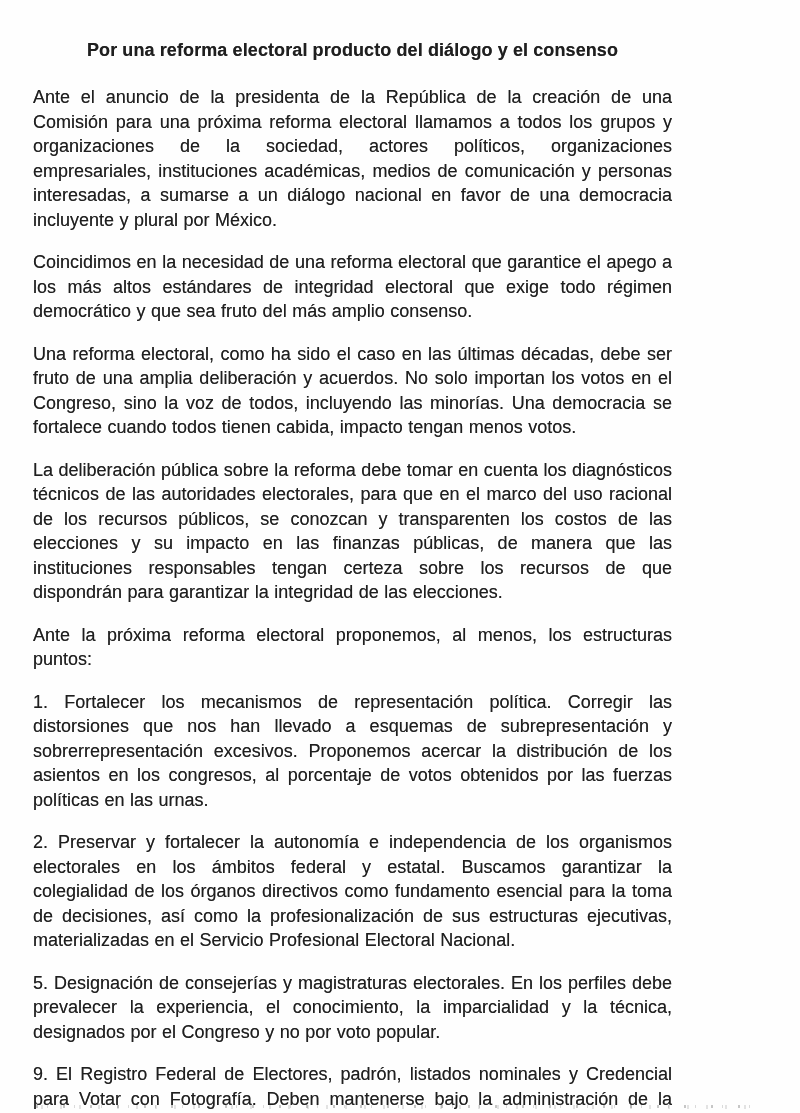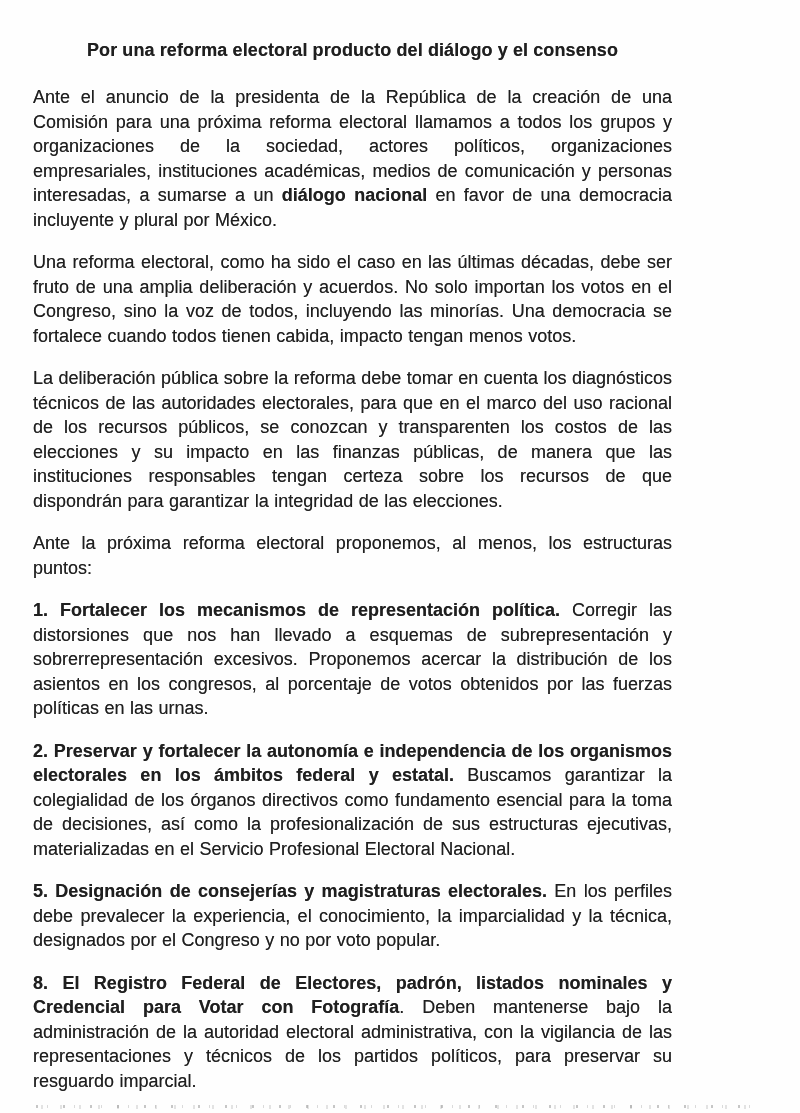"diálogo nacional" .doc-body p span.b { font-weight: bold -> normal }
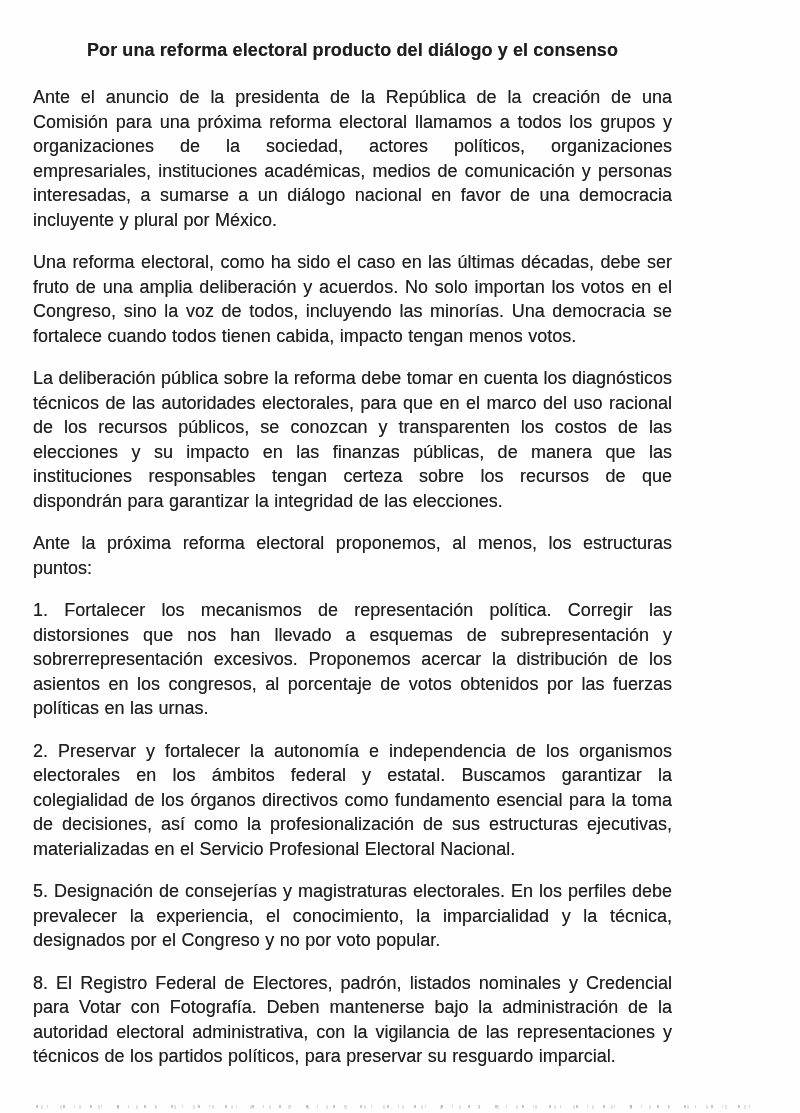"Coincidimos en la necesidad de" p { html: none -> <p><span>Coincidimos en la necesidad de una reforma electoral que garantice el apego a los más altos estándares de integridad electoral que exige todo régimen democrático y que sea fruto del más amplio consenso.</span></p> }
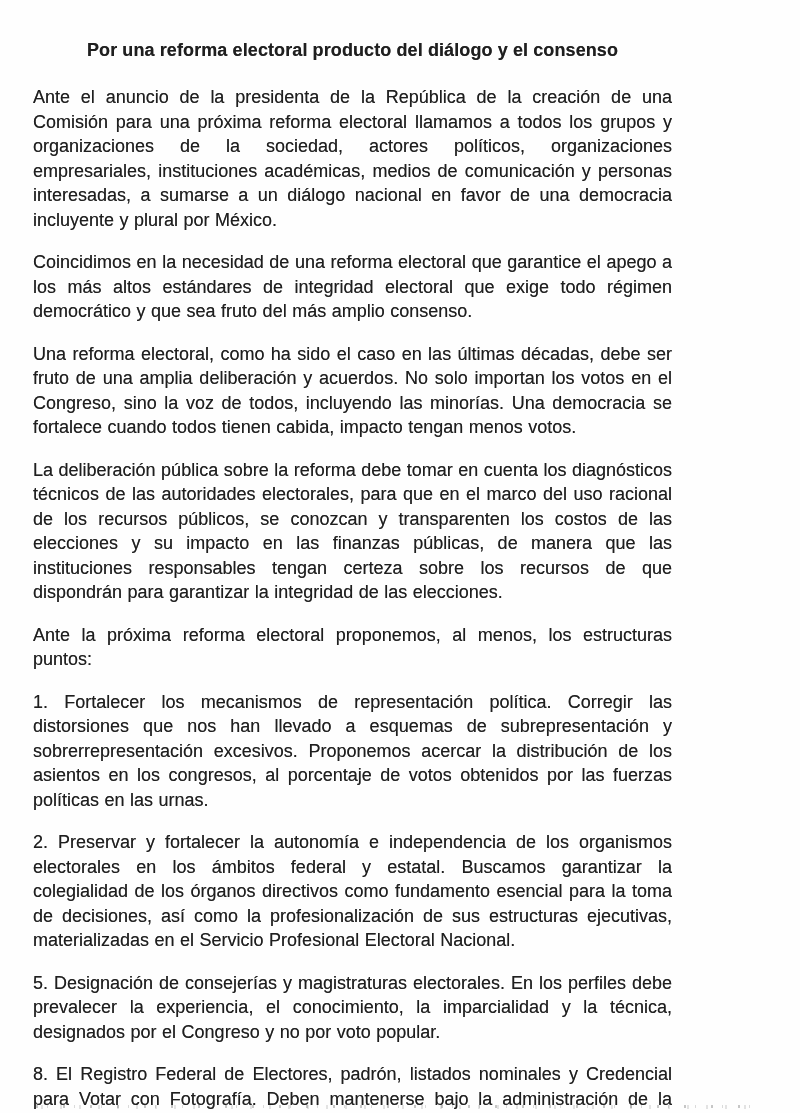"8. El Registro Federal de" span.b { text: 8 -> 9 }
